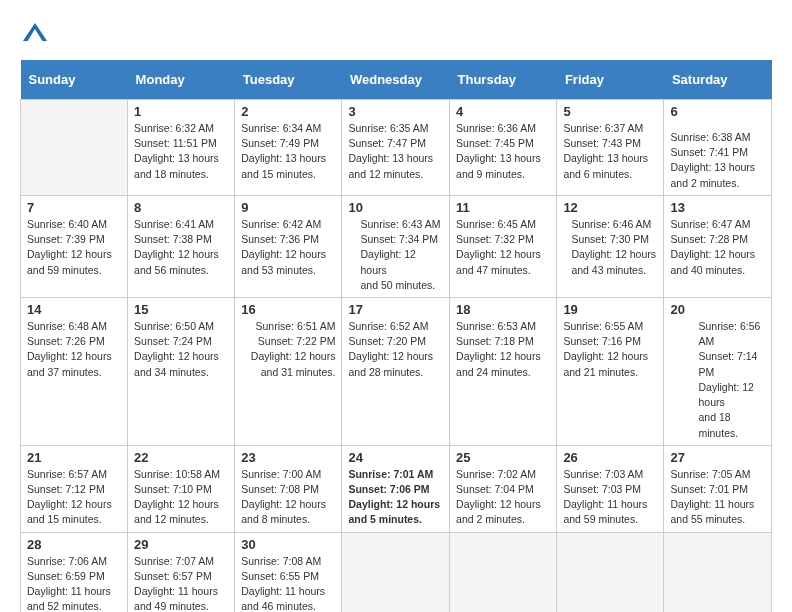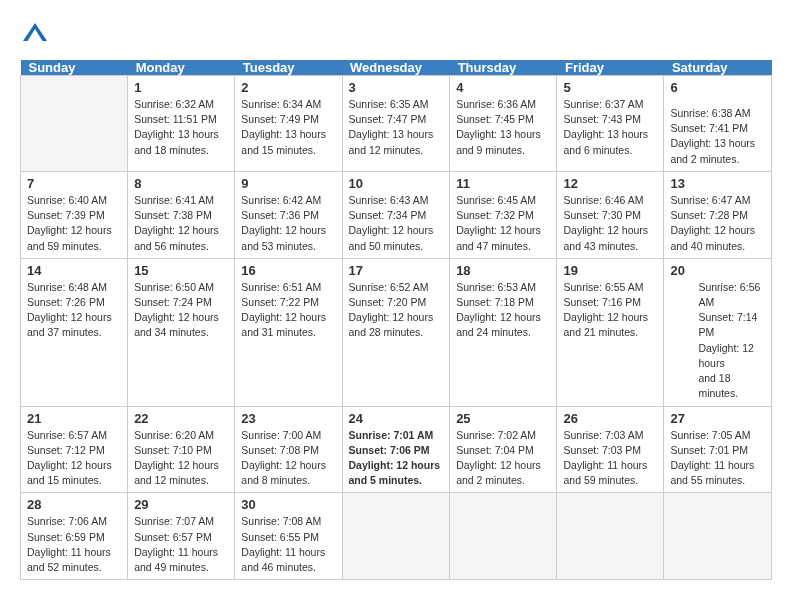"Sunday" thead th { padding: 0 8px -> 12px 8px }
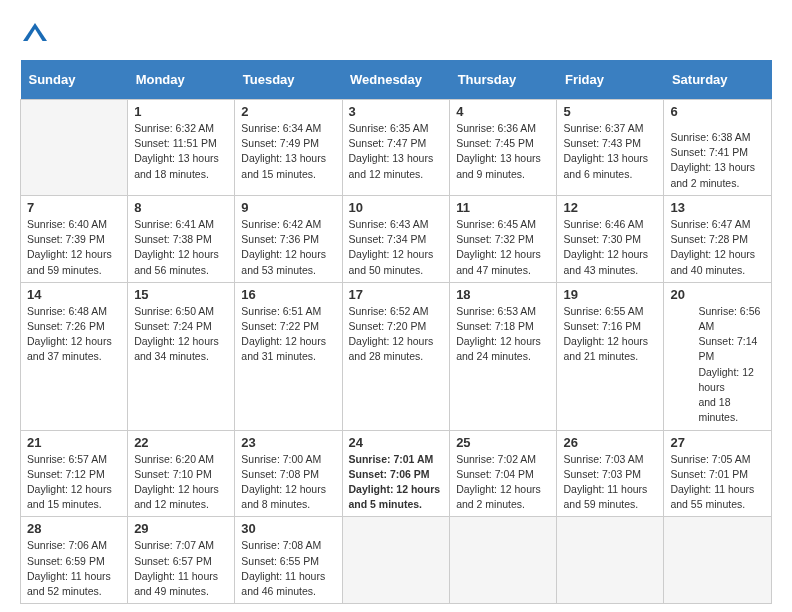"Sunrise: 6:43 AM" div.day-info { margin-left: none -> 12px }
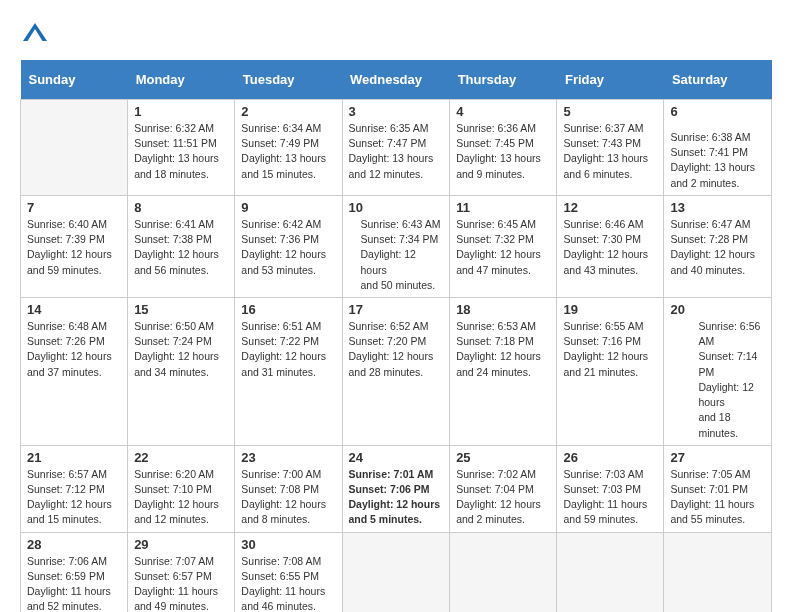"Sunrise: 6:46 AM" div.day-info { margin-left: none -> 8px }
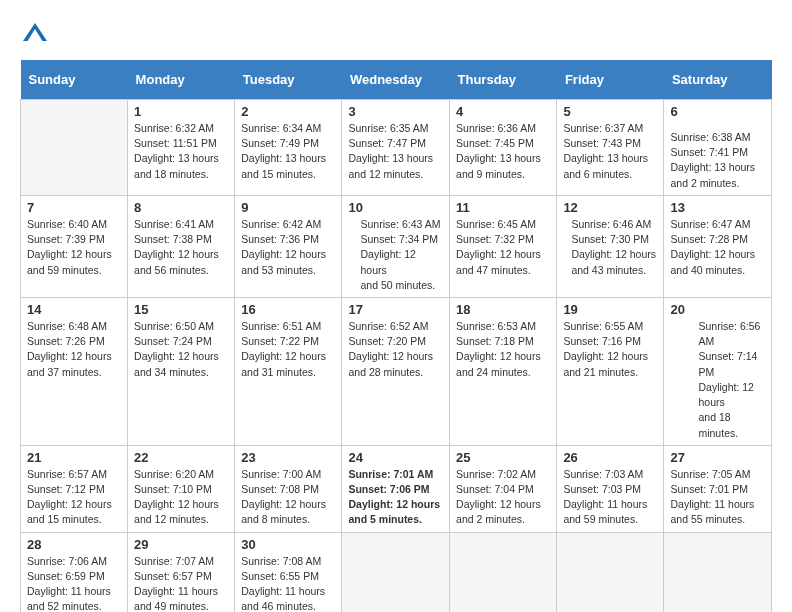"Sunrise: 6:51 AM" div.day-info { text-align: none -> right }
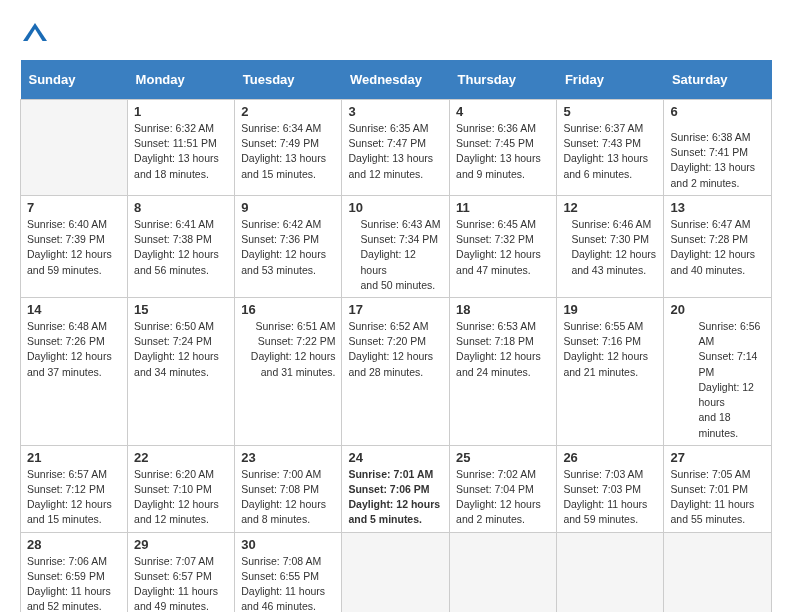"Sunrise: 6:20 AM" div.day-info { text: 6:20 -> 10:58 }
